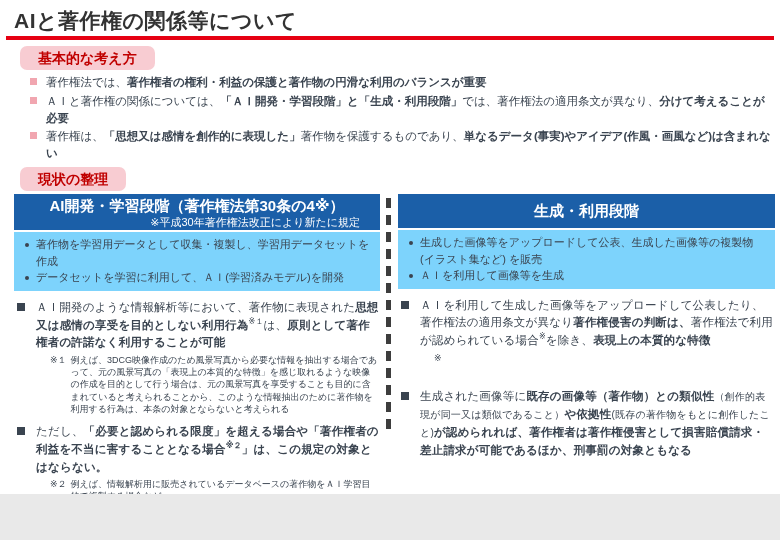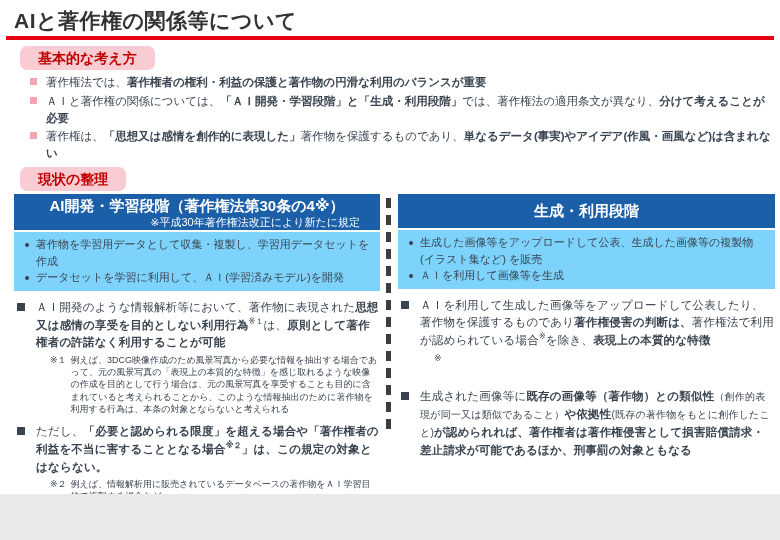"ＡＩを利用して生成した画像等をアップロードして公表したり、著作物を保護するもので" span { text: 物を保護するものであ -> 権法の適用条文が異な }
